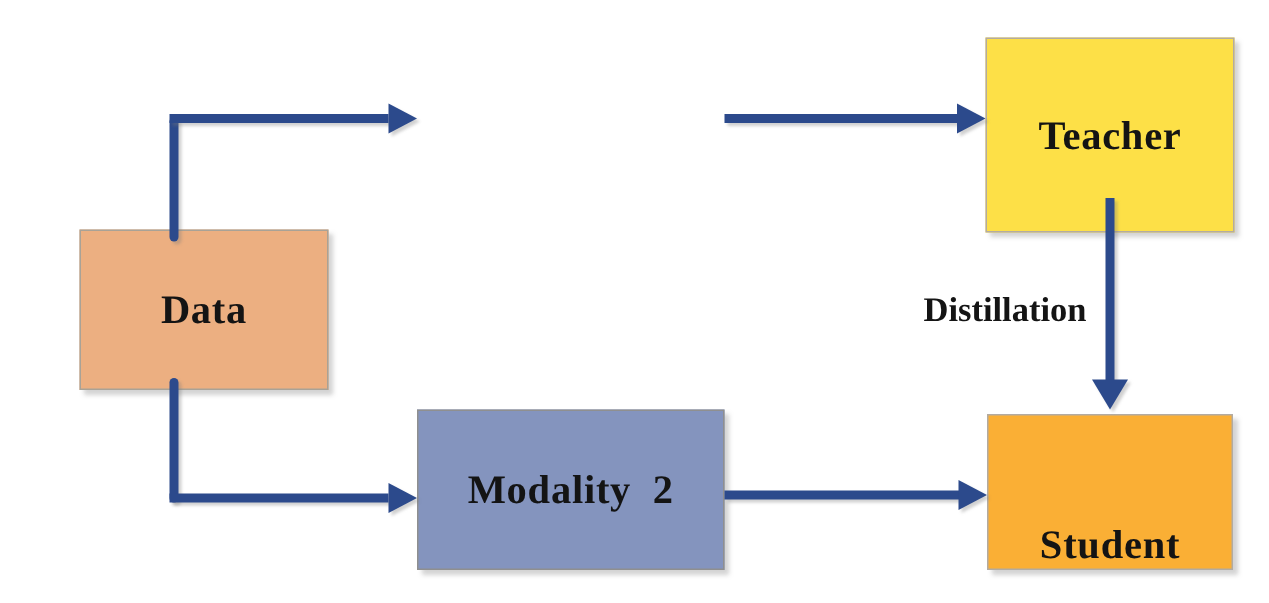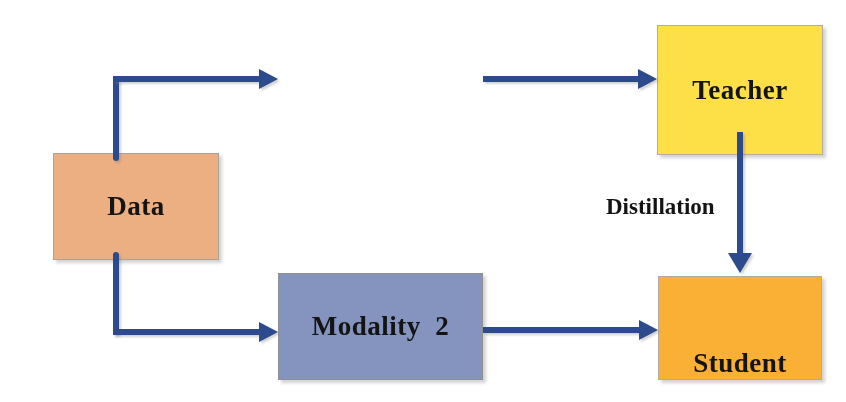"Distillation" #distillation-label { text-align: left -> center }
